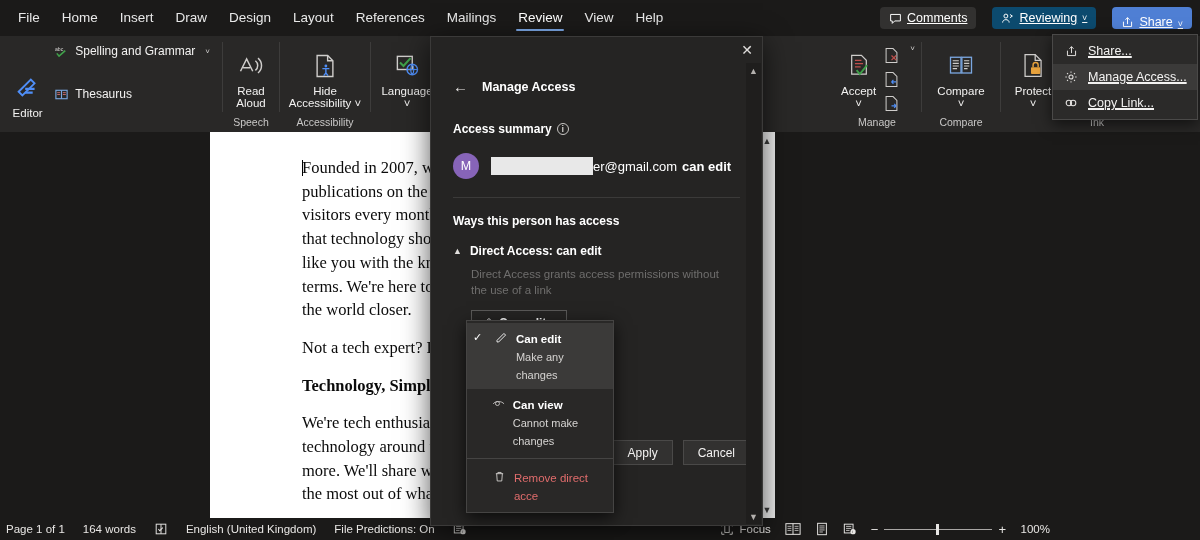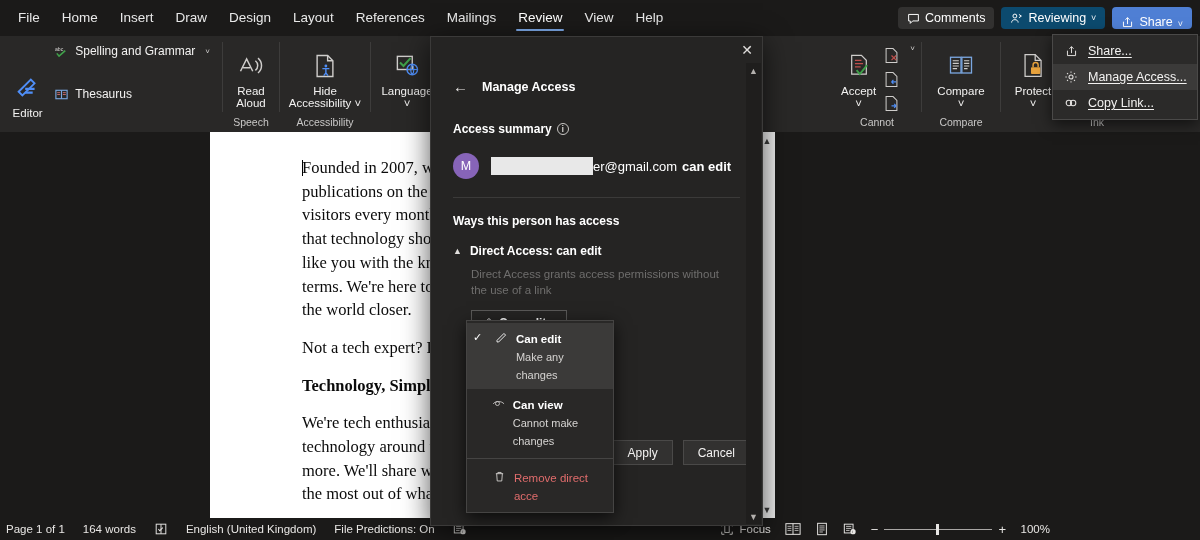"Comments" .menubar-right { gap: 7px -> 16px; text-decoration: none -> underline }
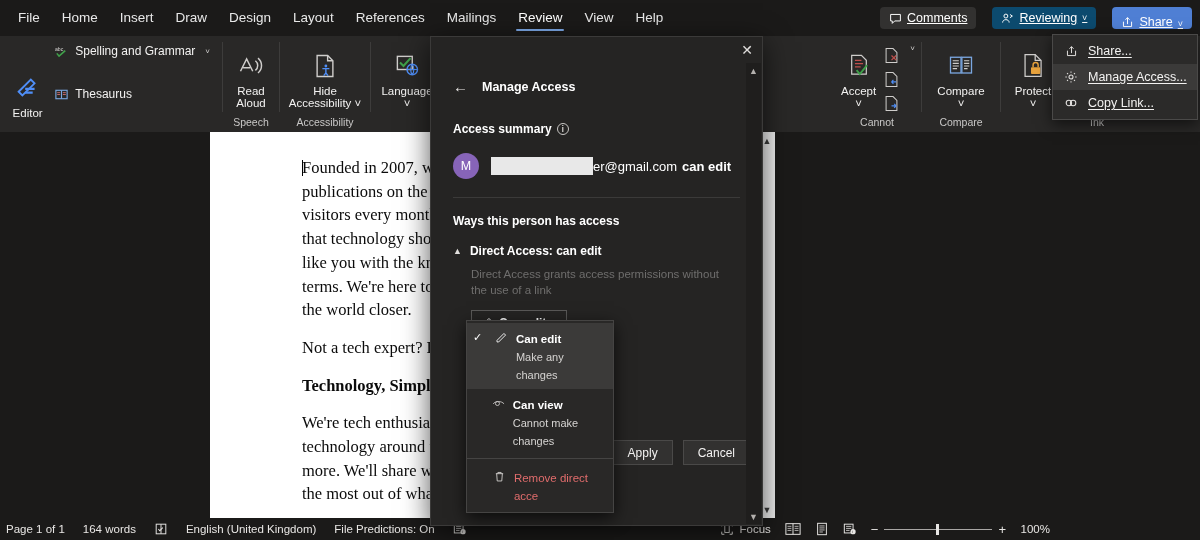"Share..." .share-item { text-decoration: none -> underline }
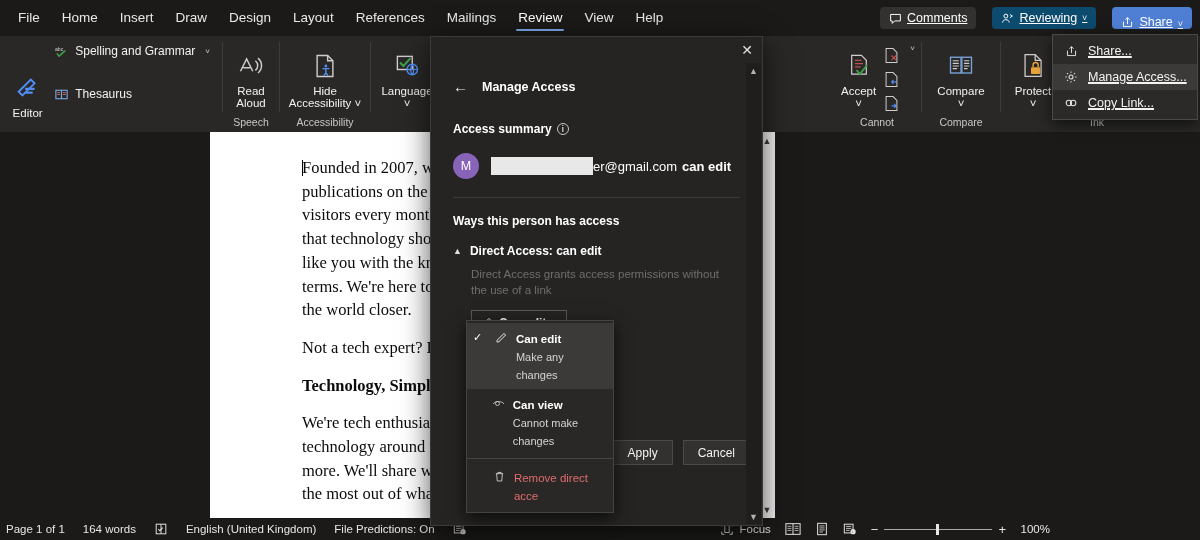"Cannot" div.grp-label { text: Cannot -> Manage }
